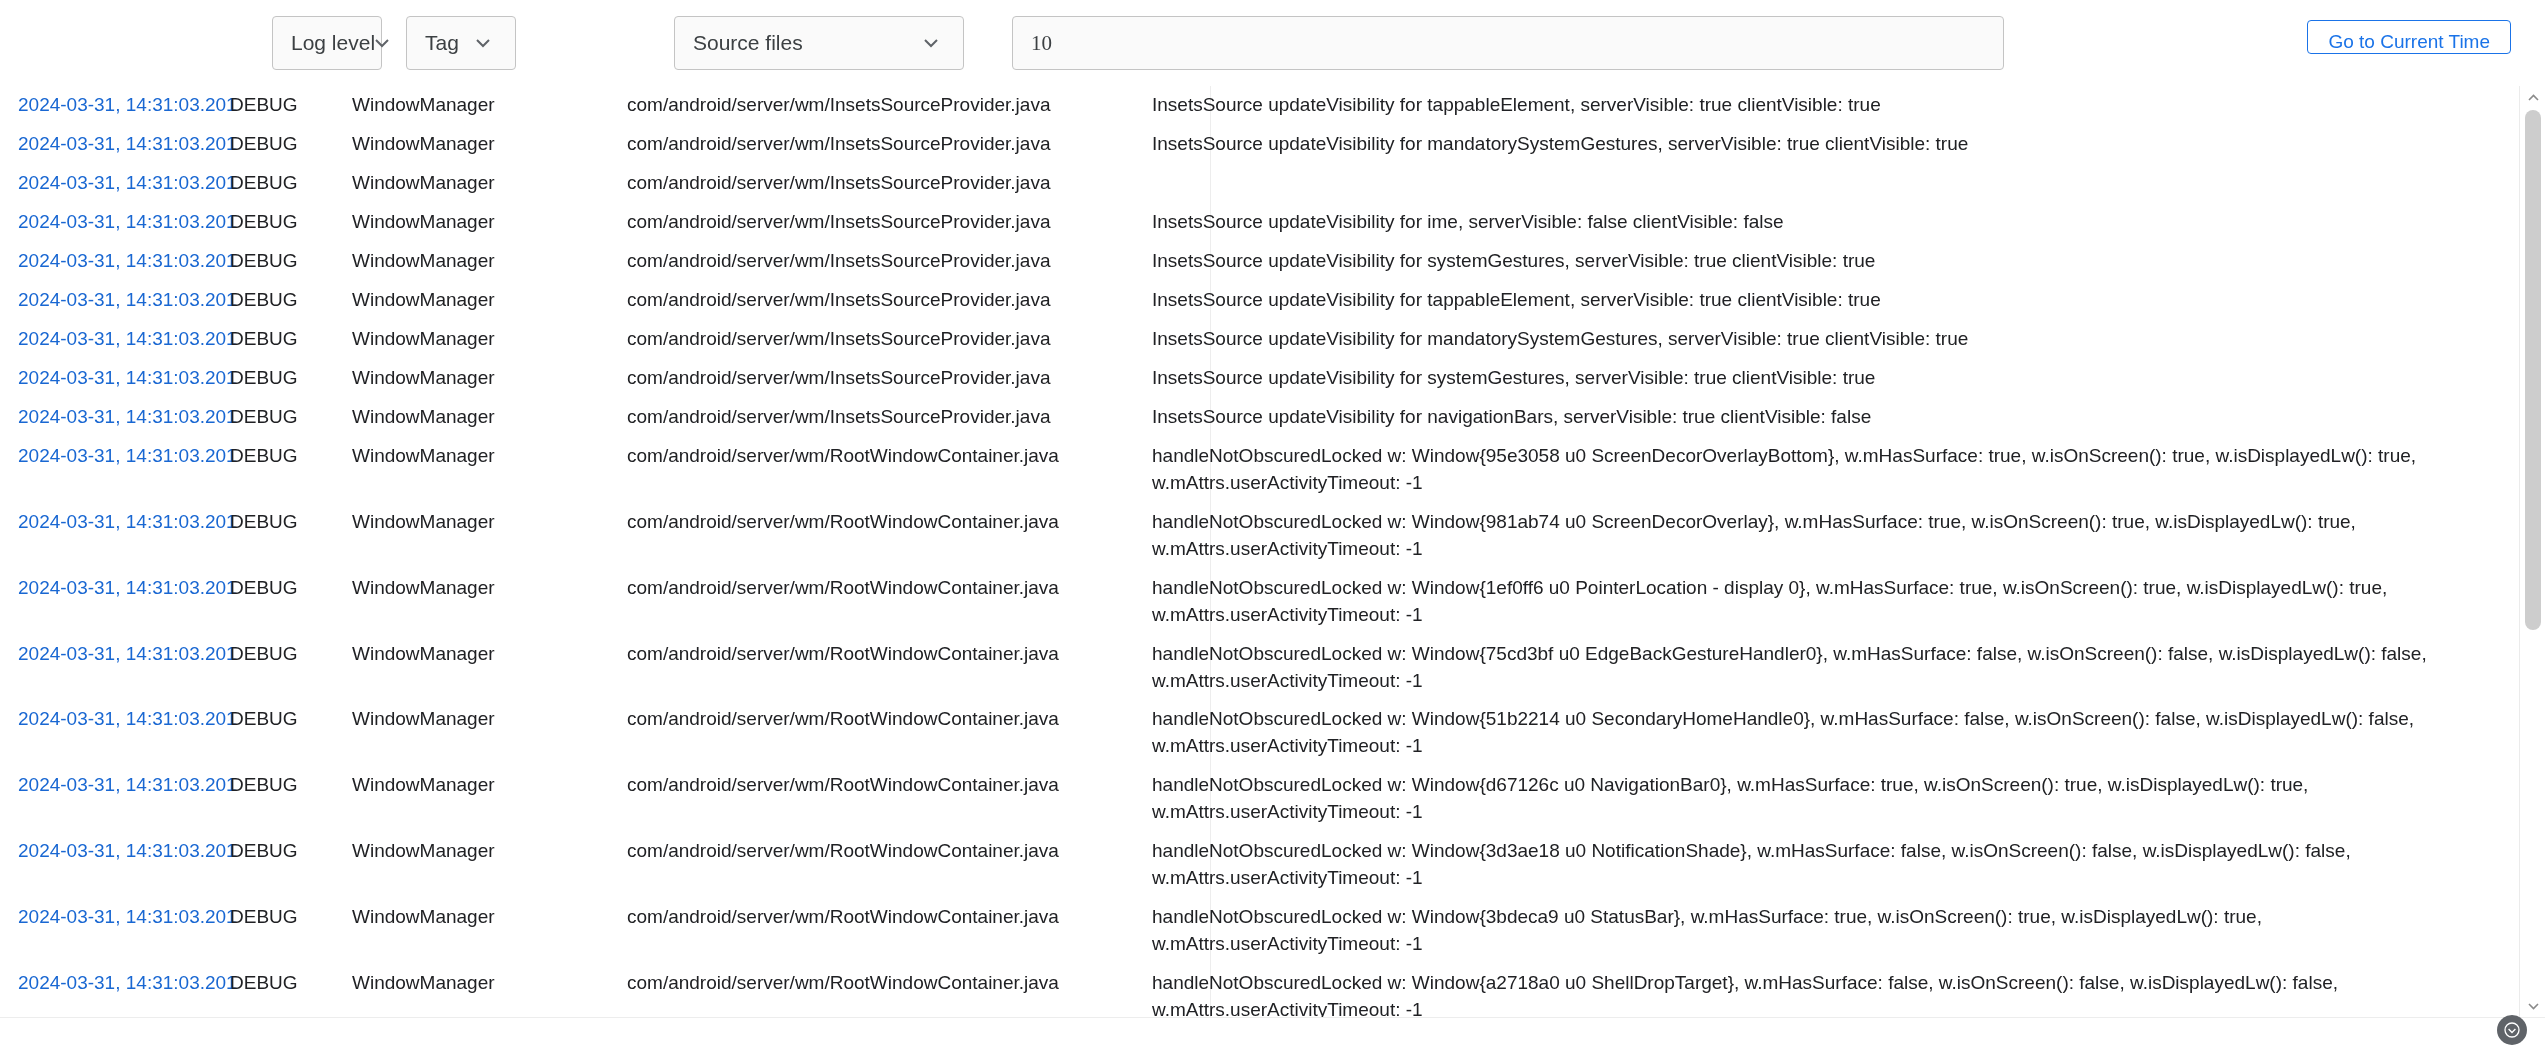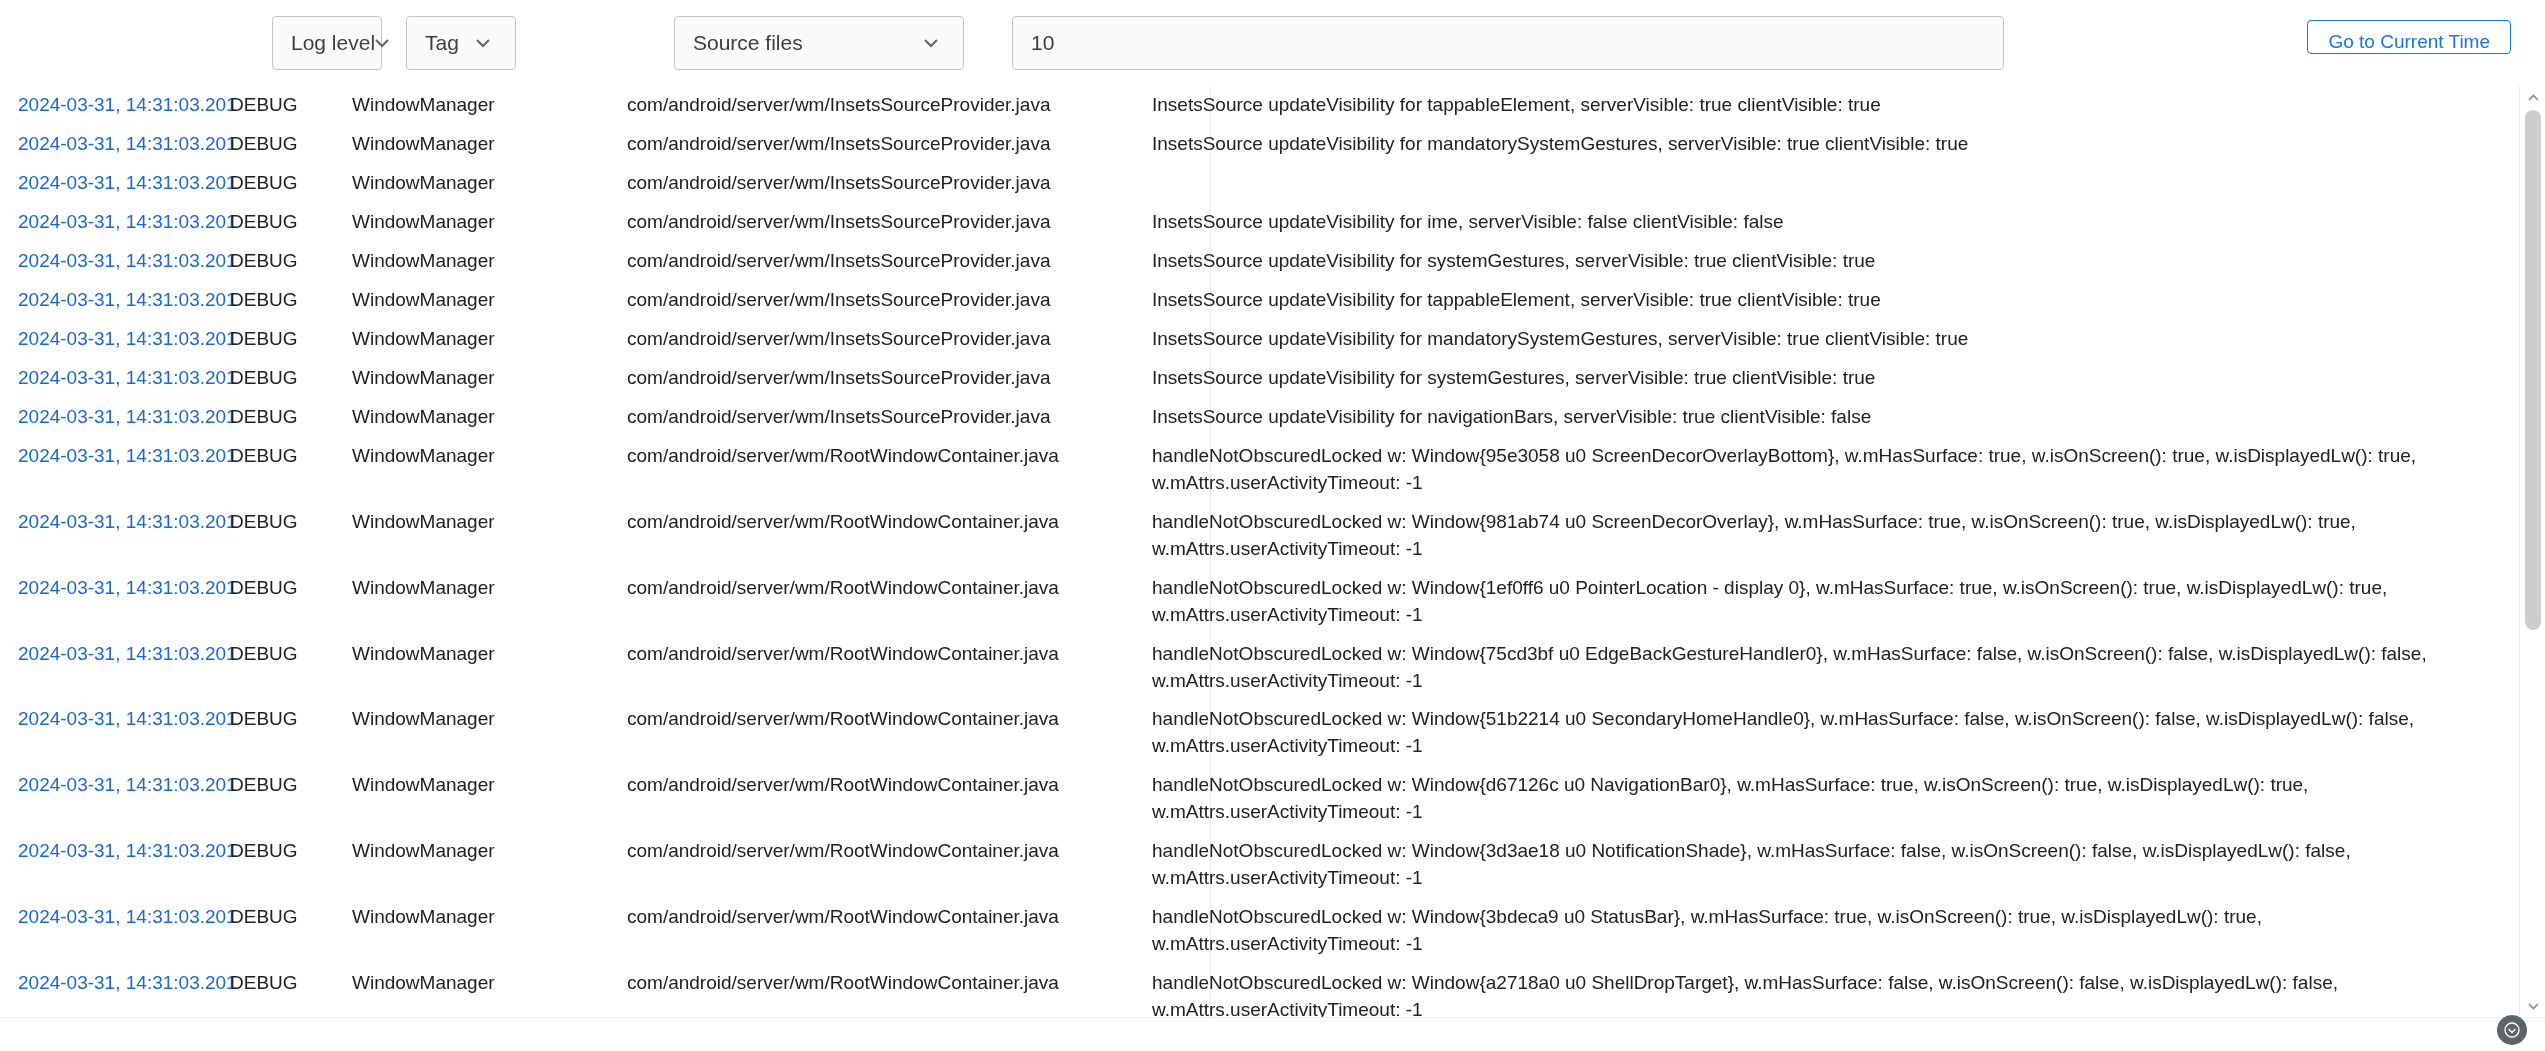"10" .searchbox input { font-family: Liberation Sans, sans-serif -> Liberation Serif, serif }
